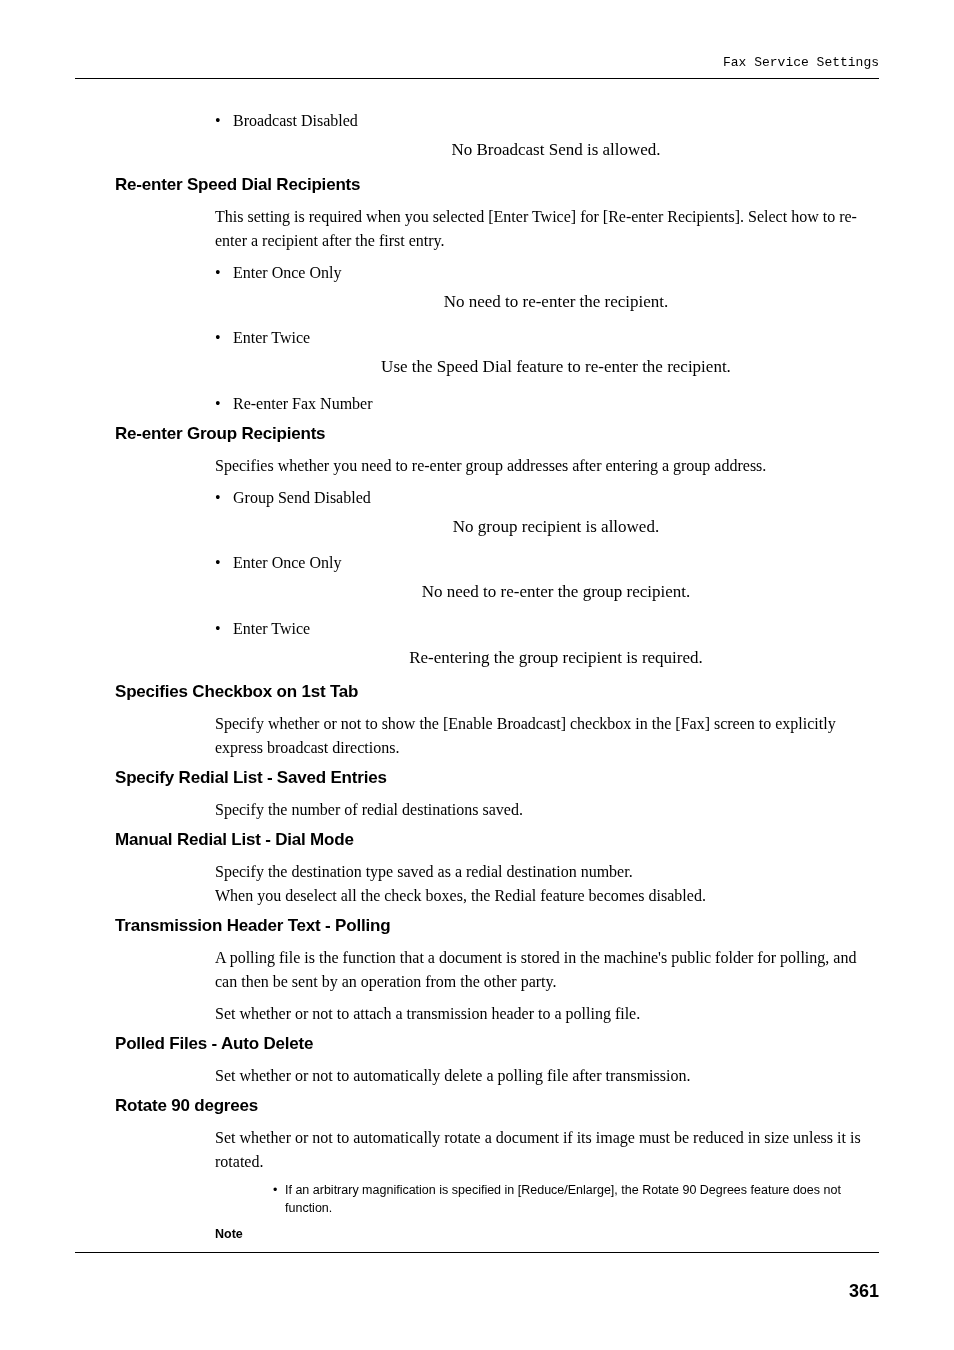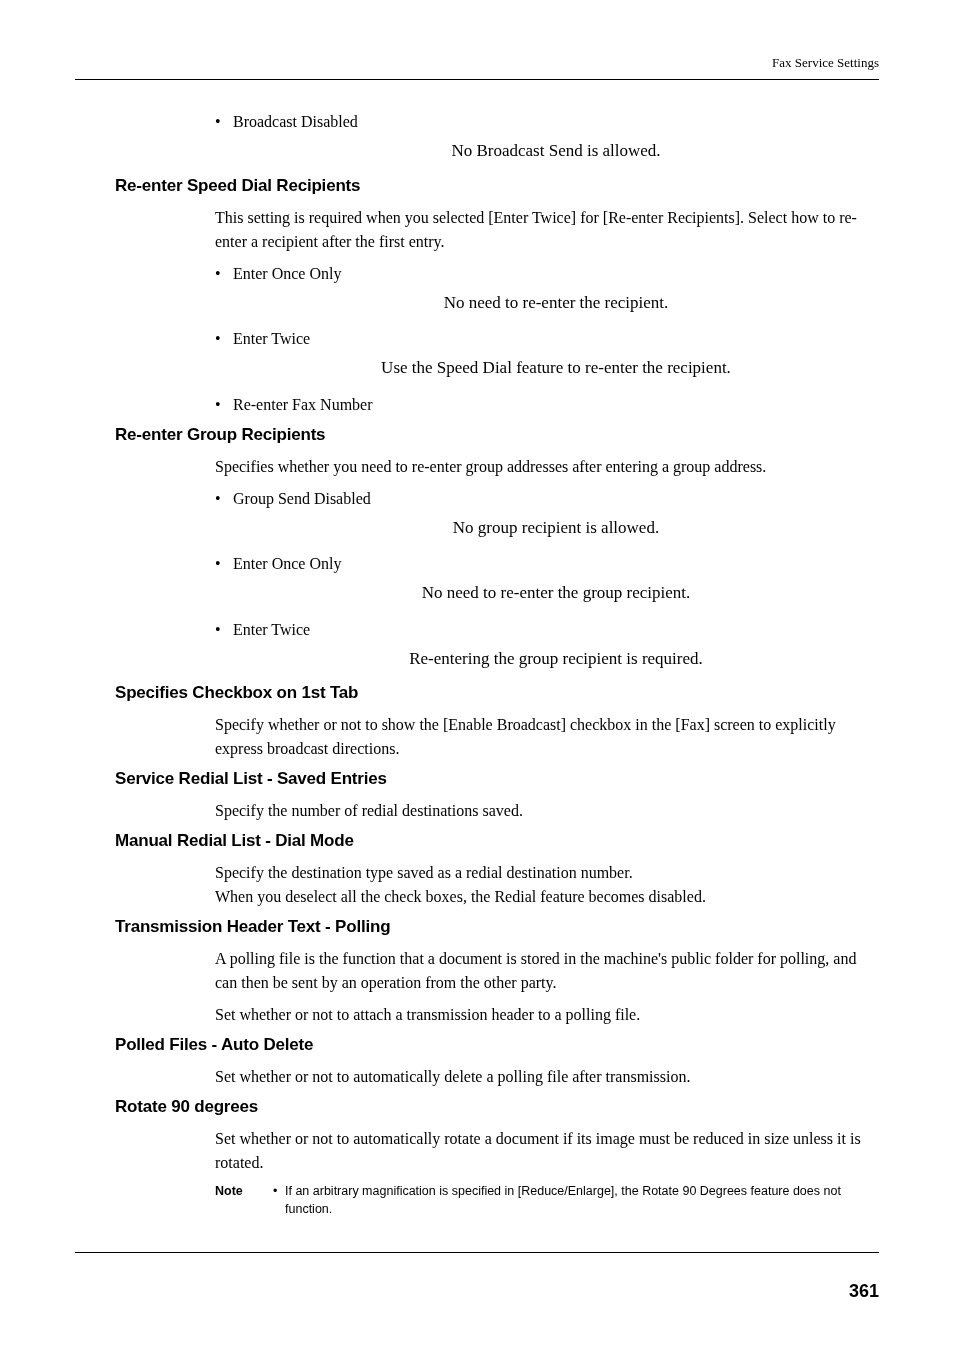"Fax Service Settings" .header { font-family: Liberation Serif, serif -> Liberation Mono, monospace }
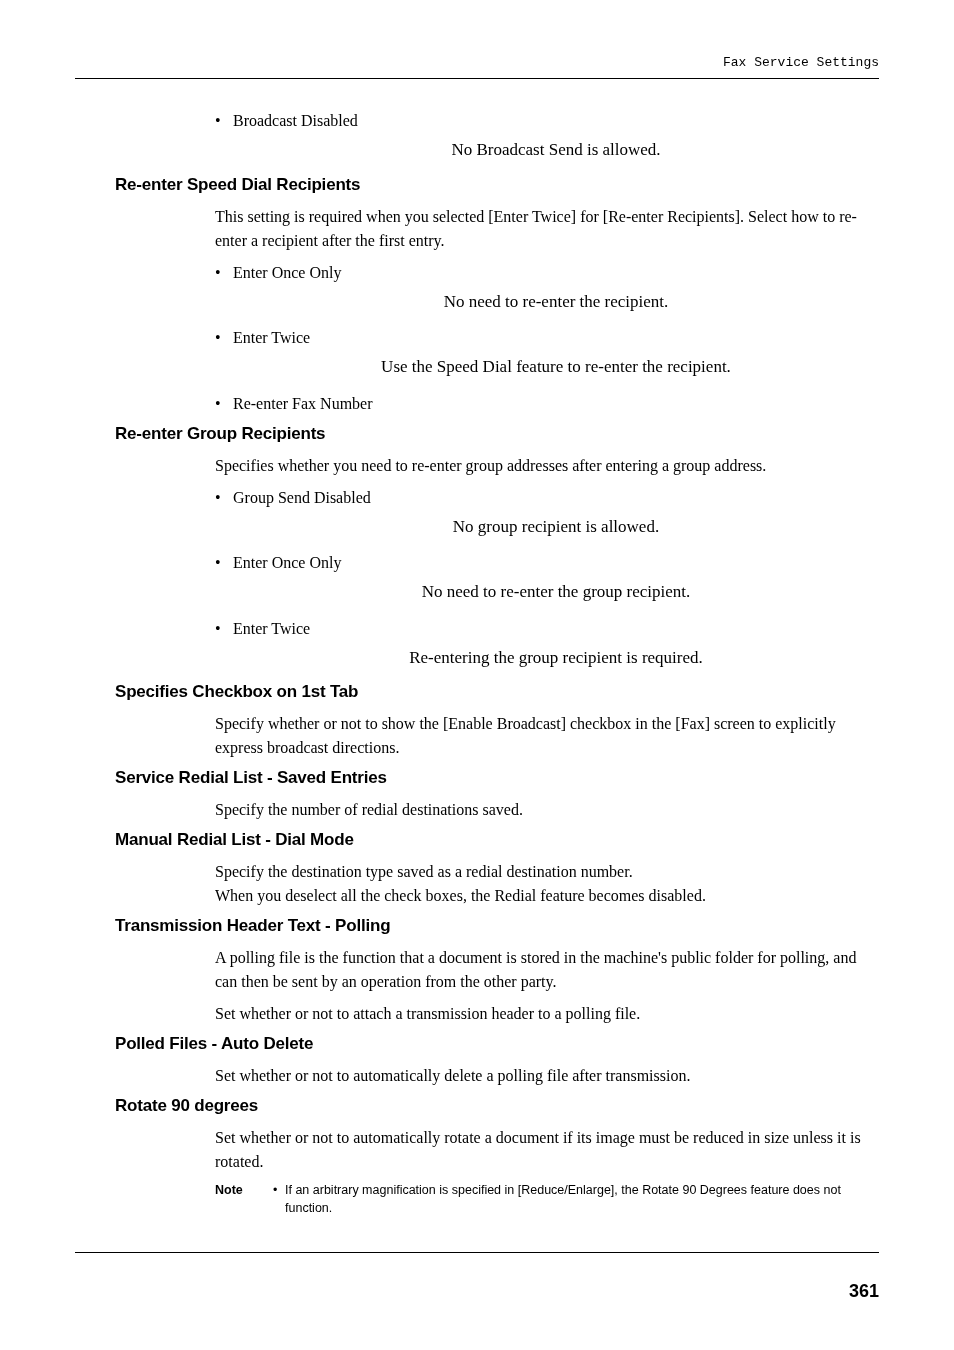"Service Redial List - Saved" h2 { text: Service -> Specify }
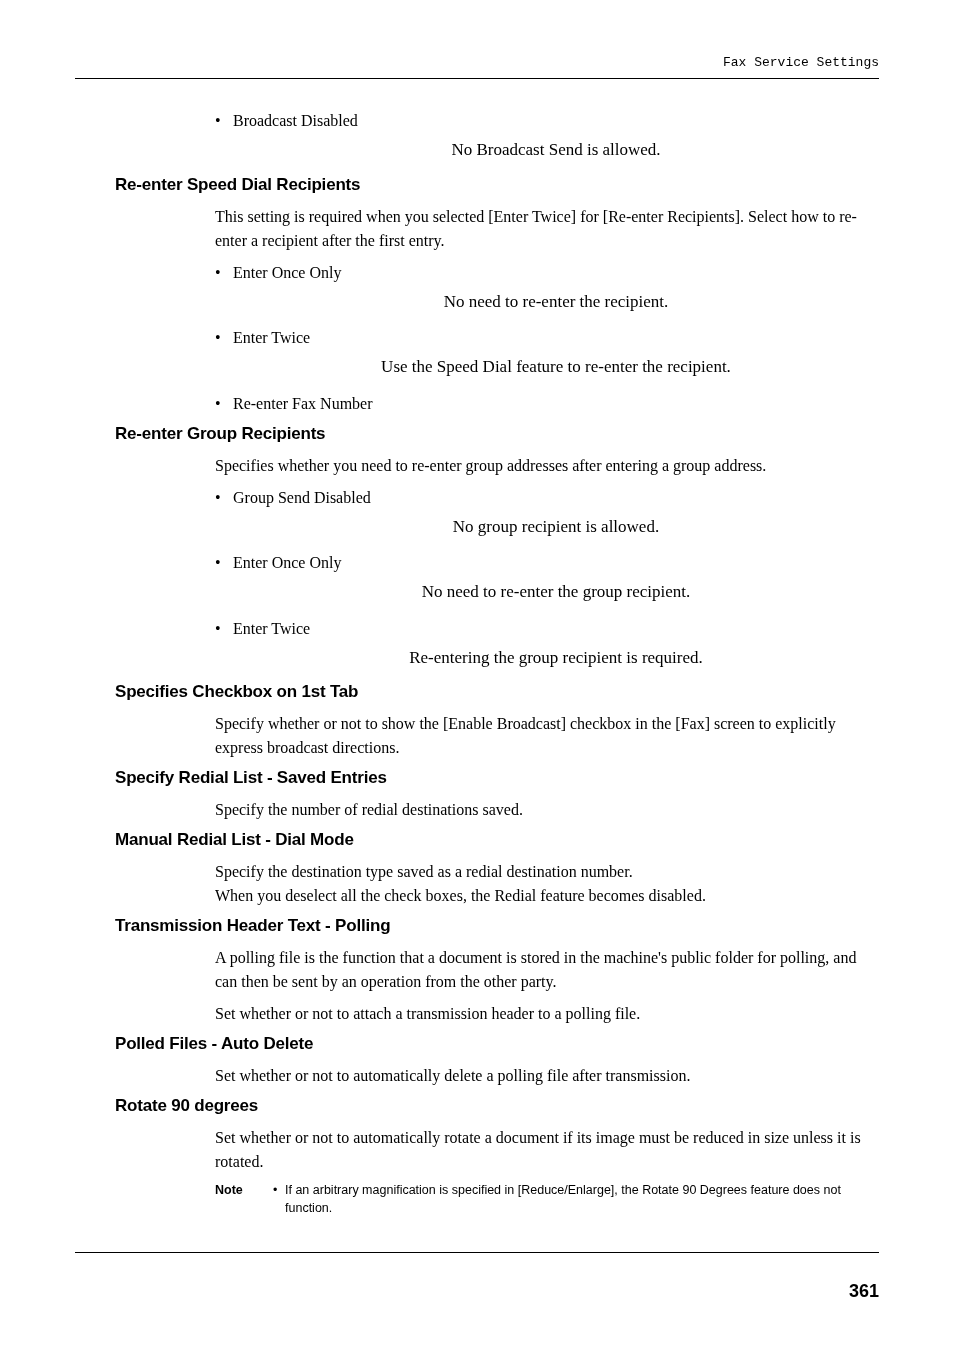"Note" .note-label { margin-top: none -> 44px }
